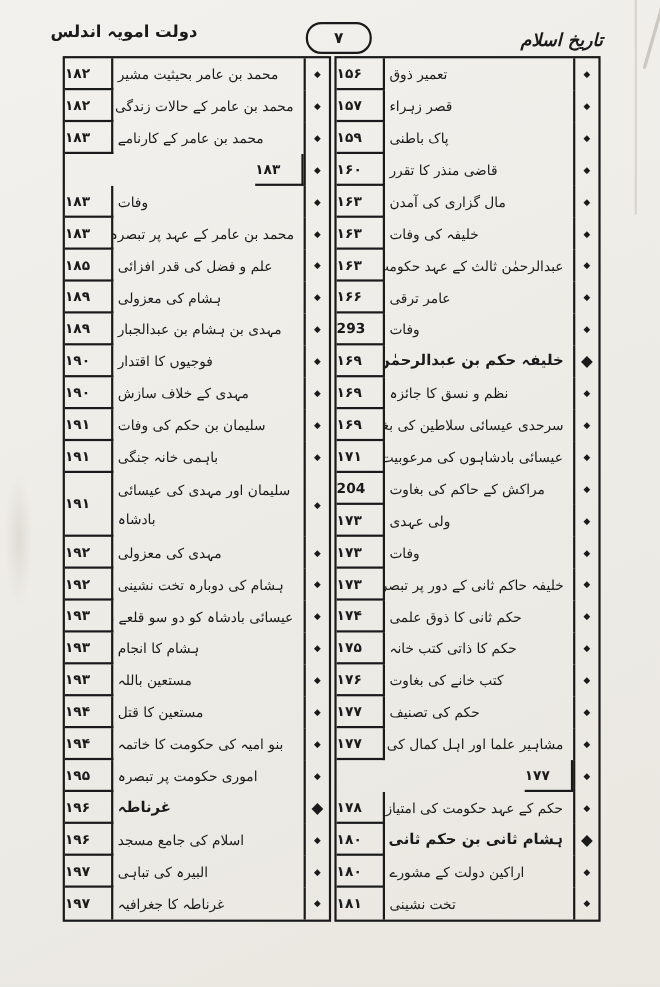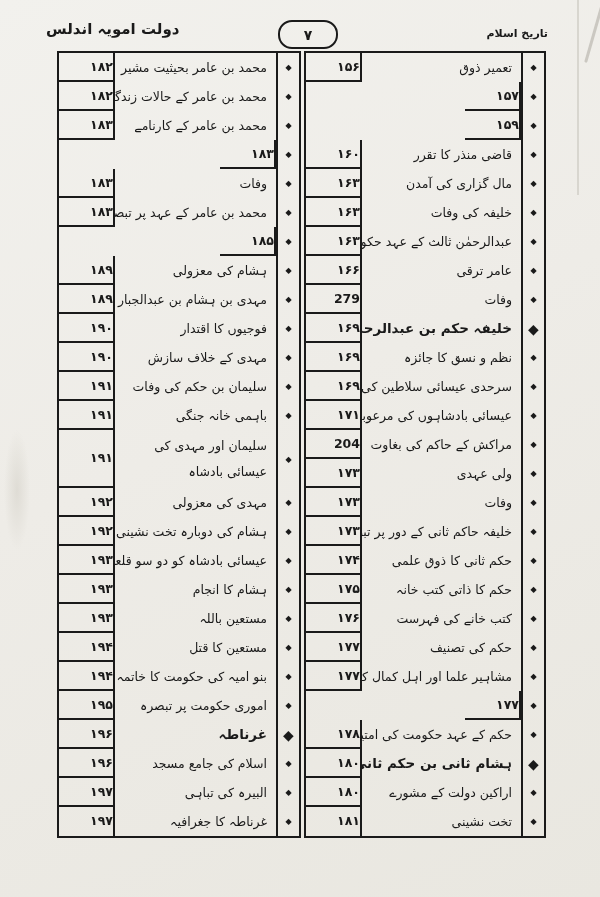"تاریخ اسلام" .hdr-right { font-size: 11px -> 16px; font-style: none -> italic }
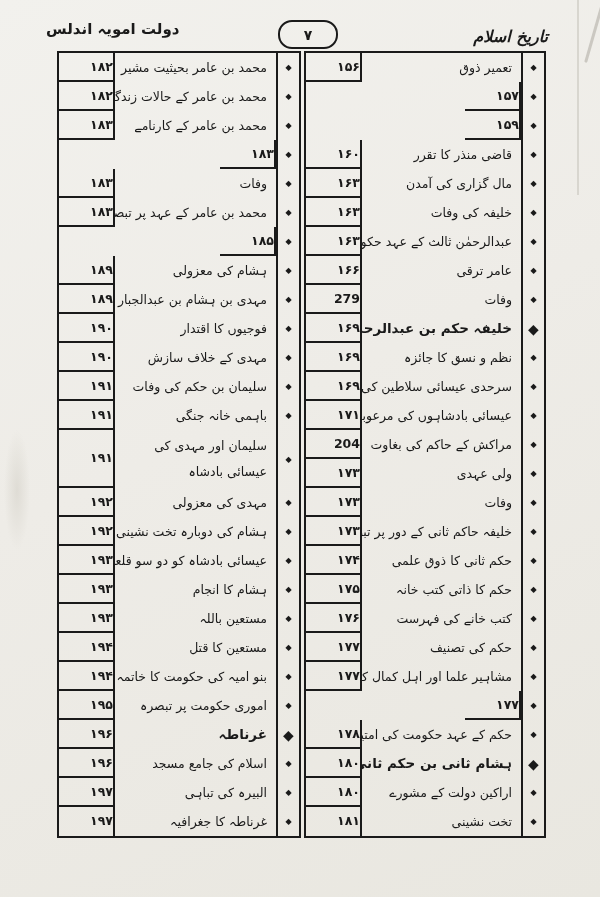"۱۸۲" .num { text-align: right -> left; width: 56px -> 44px }
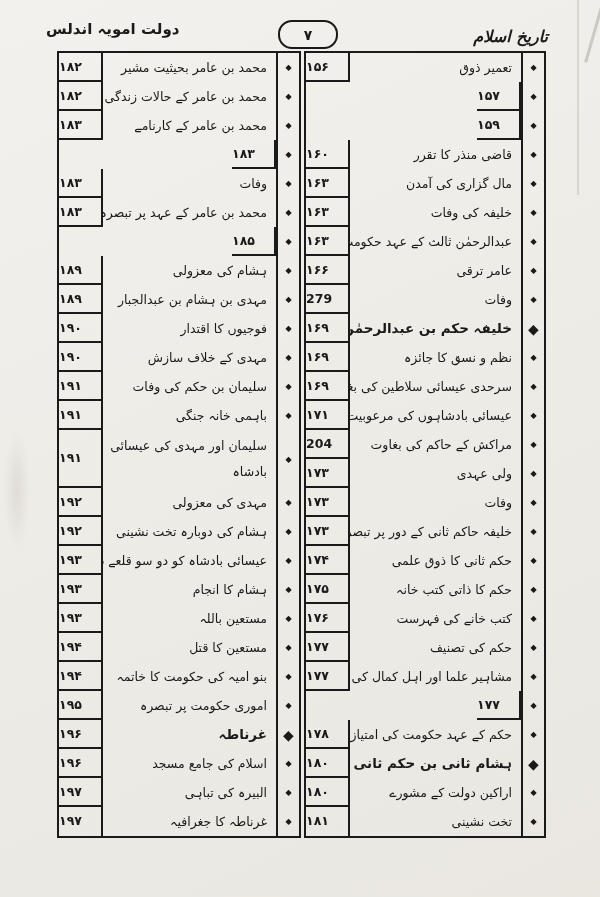"محمد بن عامر بحیثیت مشیر" .title { text-align: right -> left }
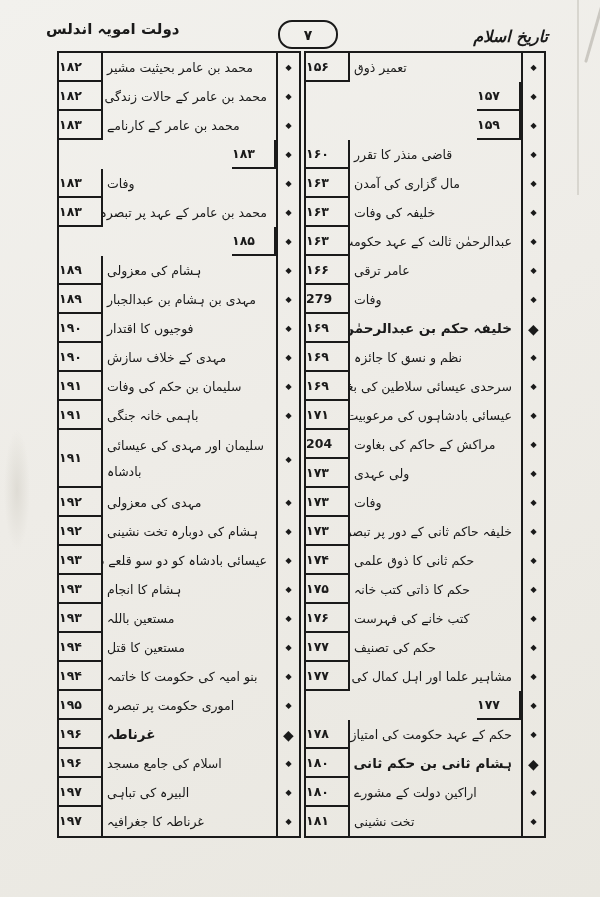"قصر زہراء" div.cell { html: none -> <div>قصر زہراء</div> }
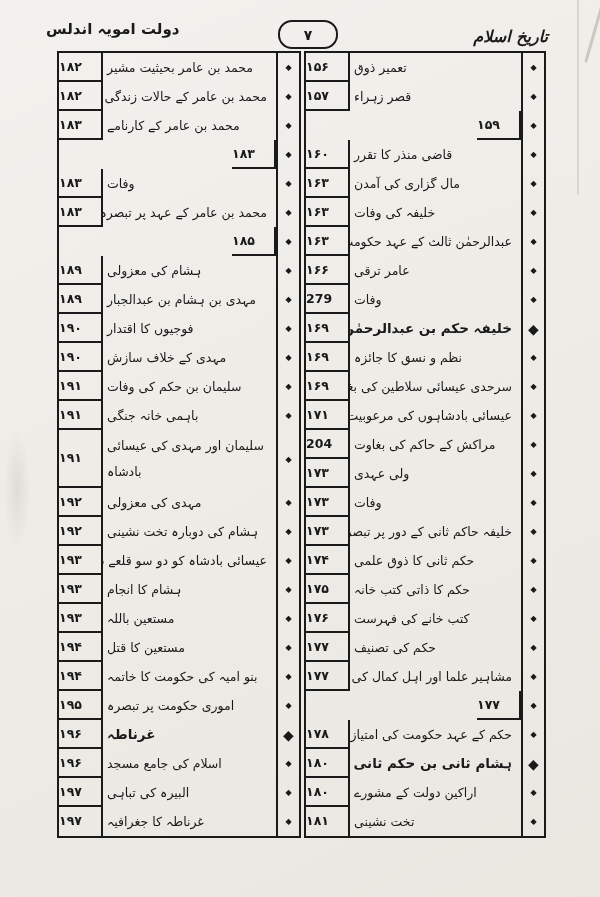"پاک باطنی" div.cell { html: none -> <div>پاک باطنی</div> }
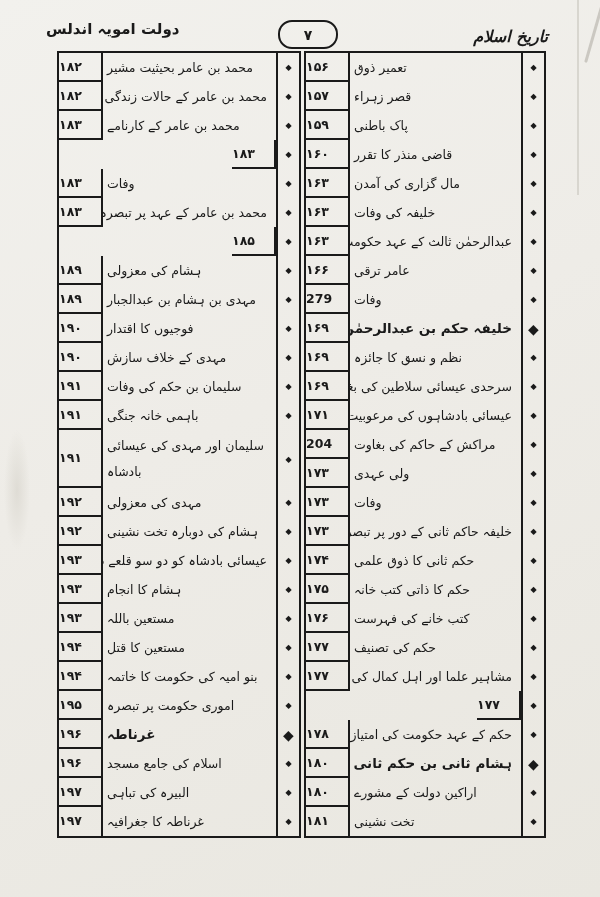"علم و فضل کی قدر" div.cell { html: none -> <div>علم و فضل کی قدر افزائی</div> }
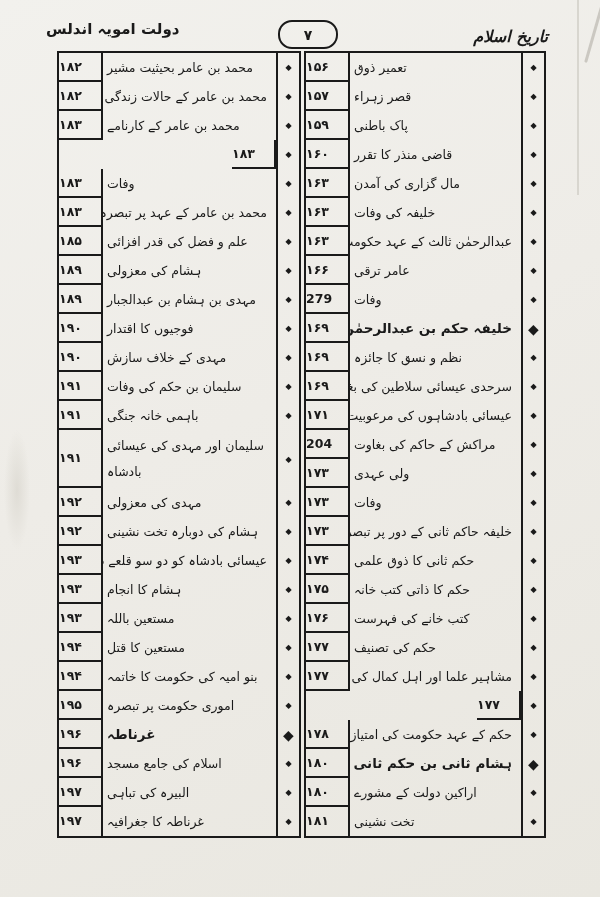"279" div.cell { text: 279 -> 293 }
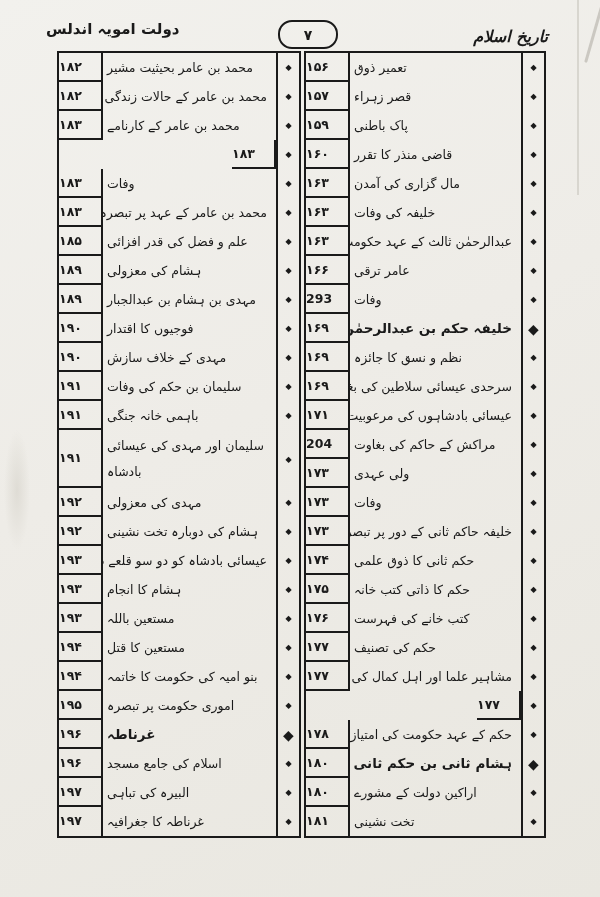"کتب خانے کی فہرست" div.cell { text: فہرست -> بغاوت }
